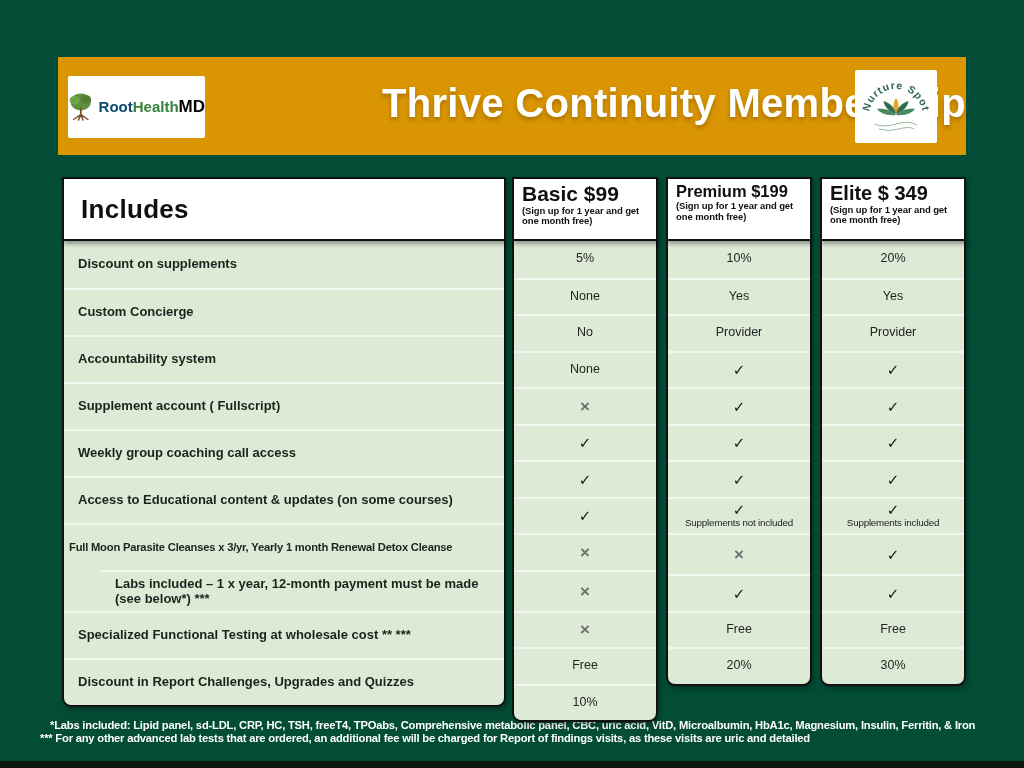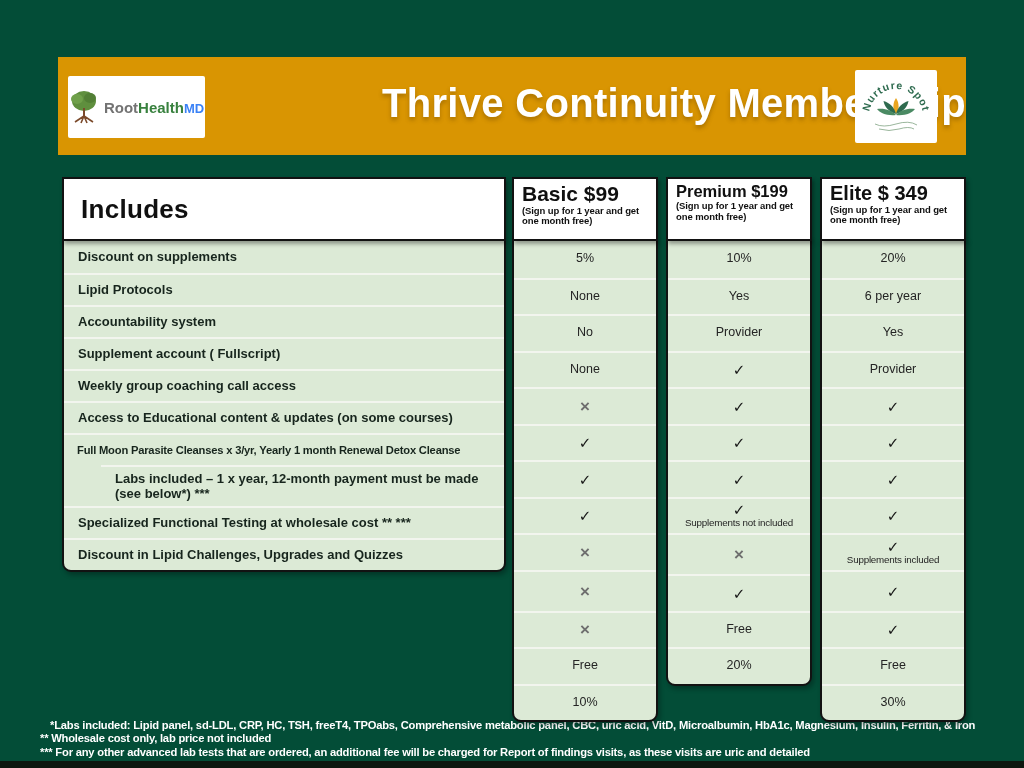"Root" .logo-left .w-root { color: #737373 -> #0c4a6e }
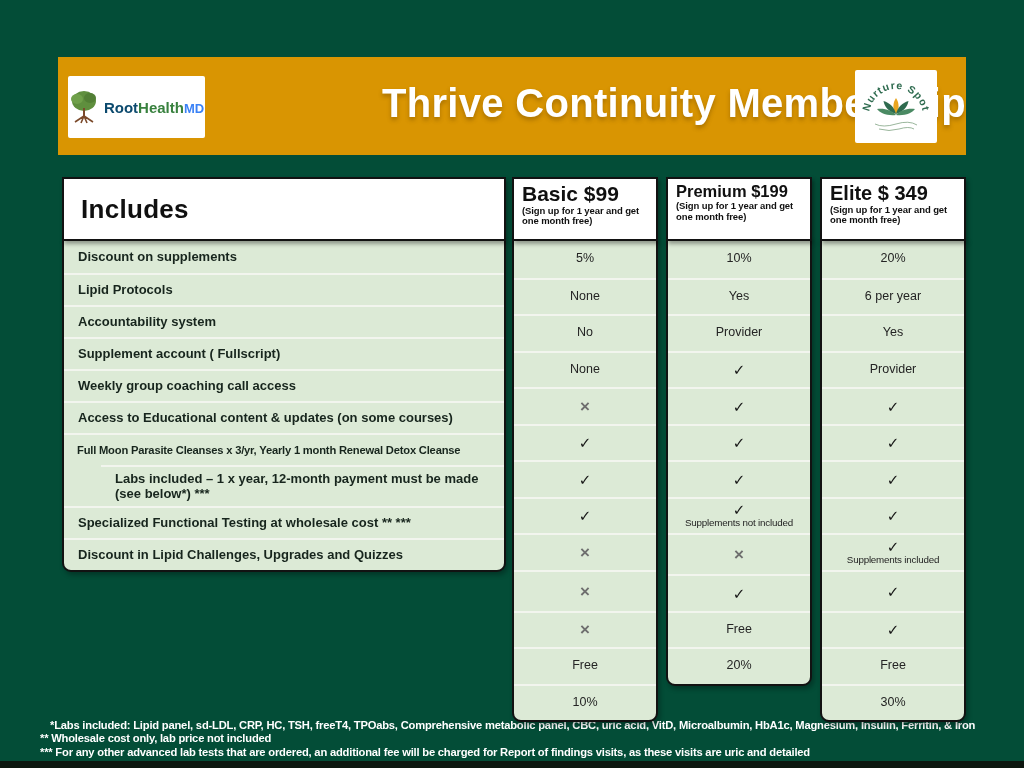"MD" .logo-left .w-md { color: #3b82f6 -> #000000; font-size: 13px -> 17px }
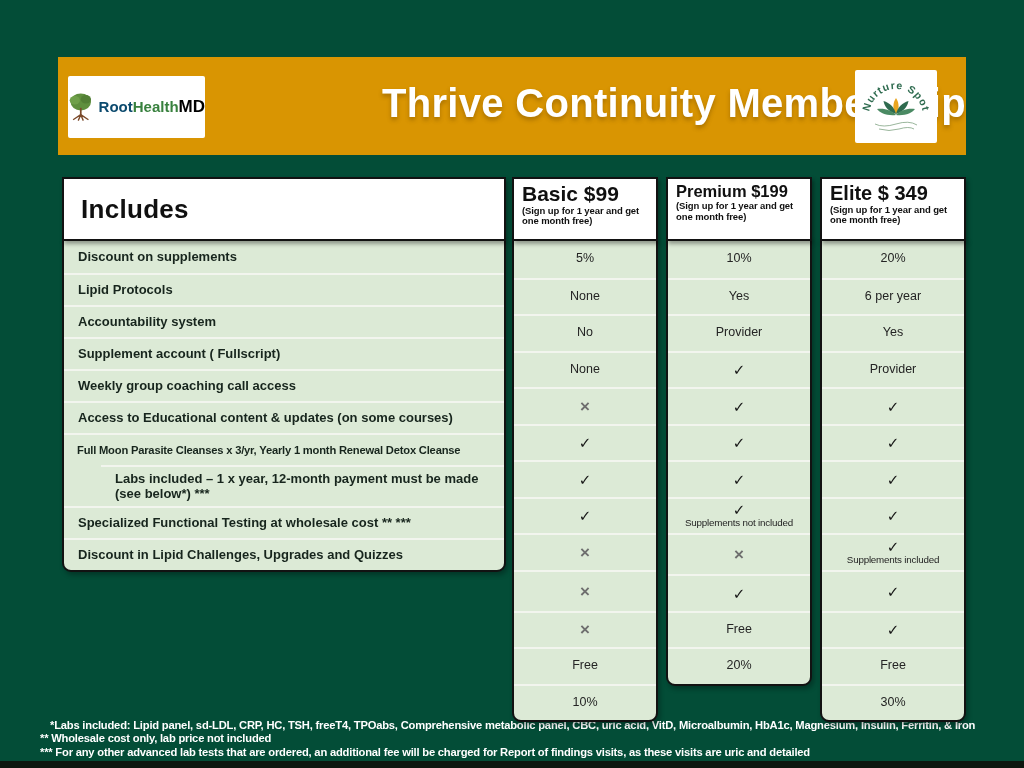"Discount on supplements" .frow { height: 32px -> 47px }
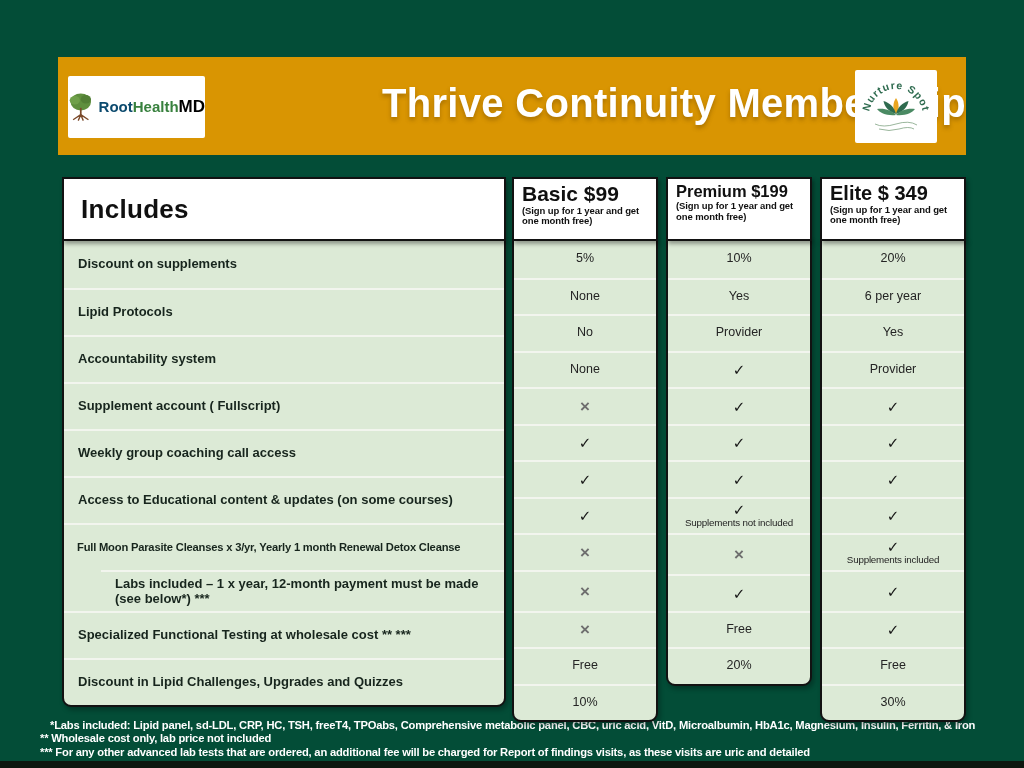"6 per year" div.vrow { html: <div> <span>6 per year</span> </div> -> none }
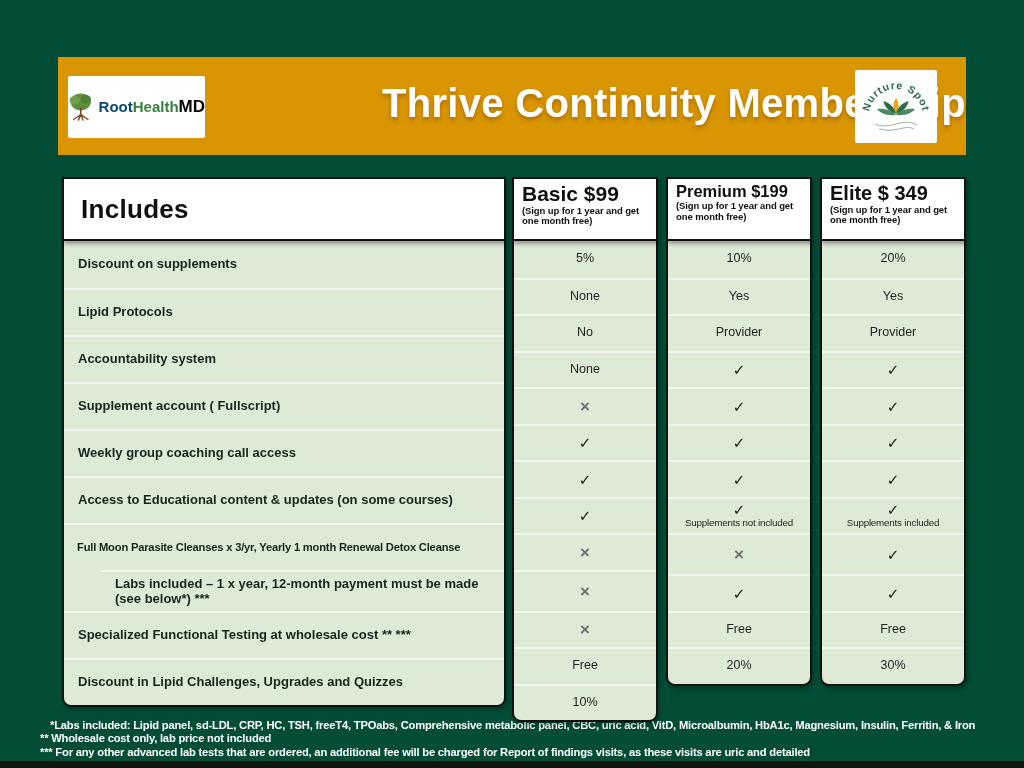"Lipid Protocols" div.frow { text: Lipid Protocols -> Custom Concierge }
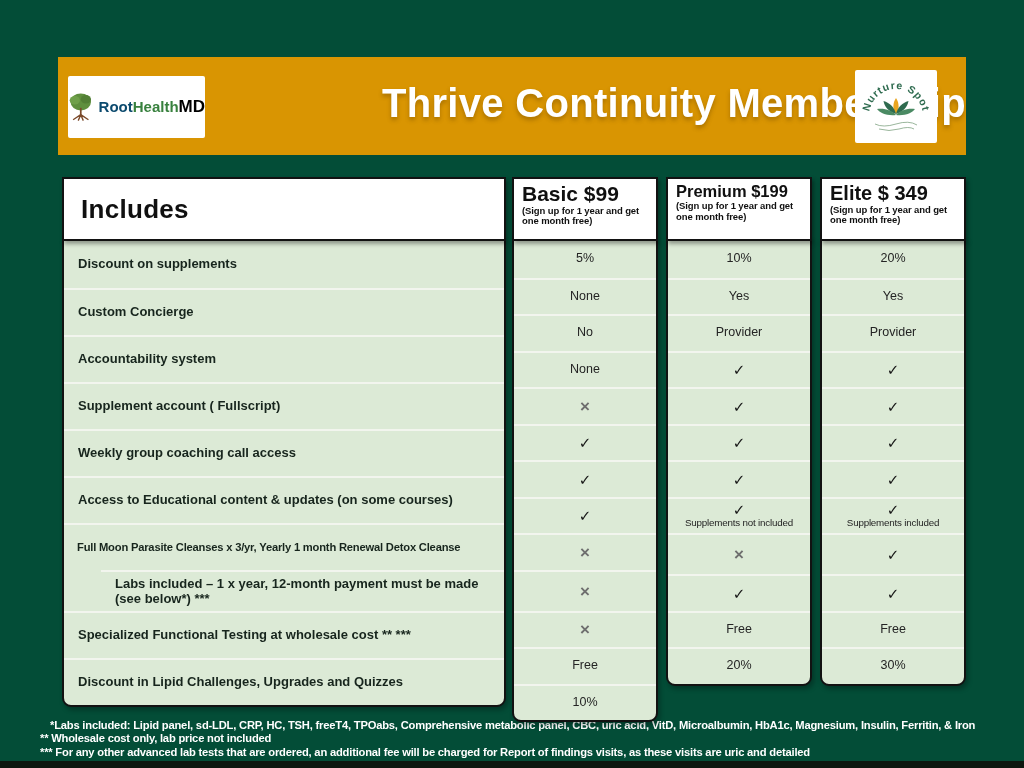"Full Moon Parasite Cleanses x" .frow.small { padding-left: 13px -> 5px }
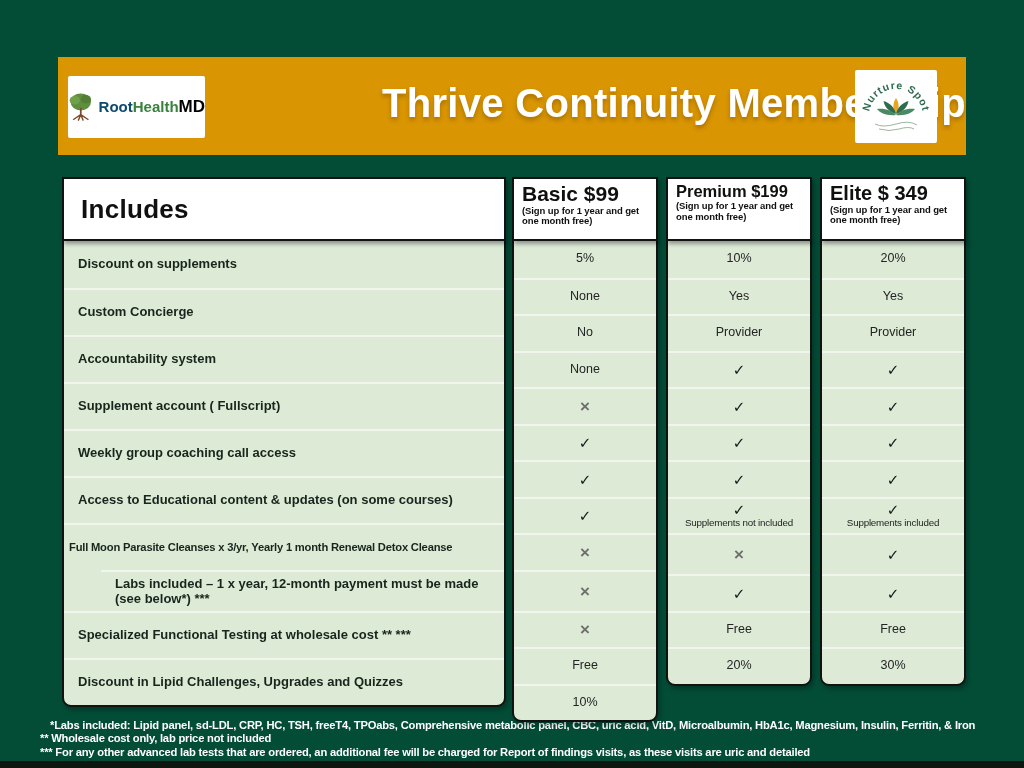"Discount in Lipid Challenges, Upgrades" div.frow { text: Lipid -> Report }
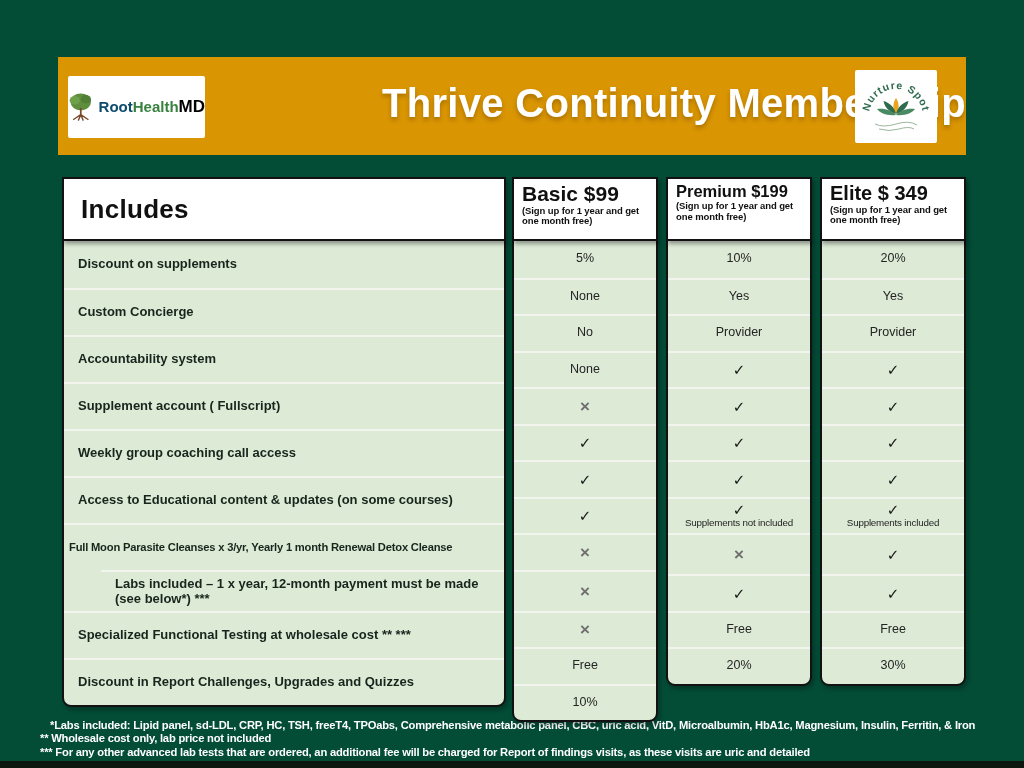"** Wholesale cost only, lab" div { html: <div>** Wholesale cost only, lab price not included</div> -> none }
